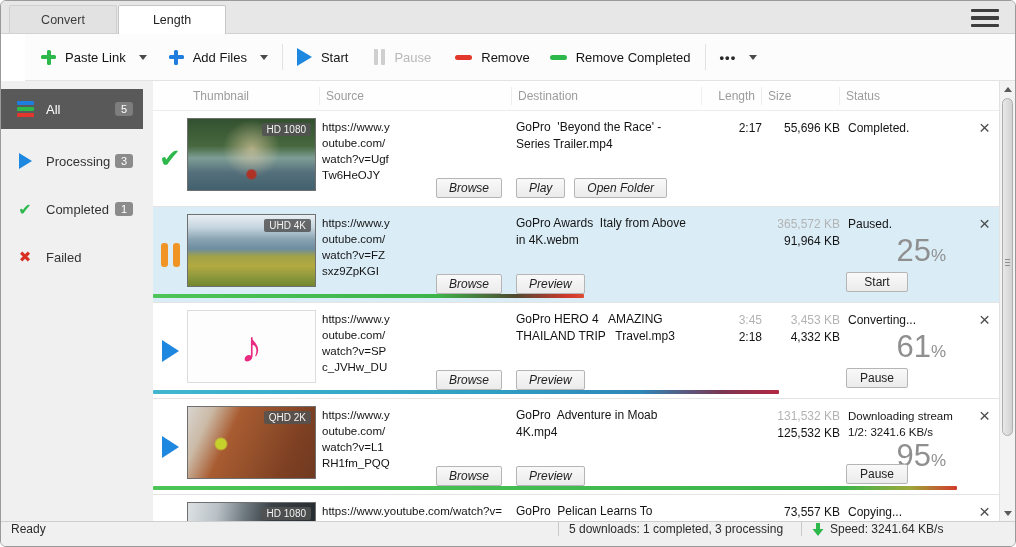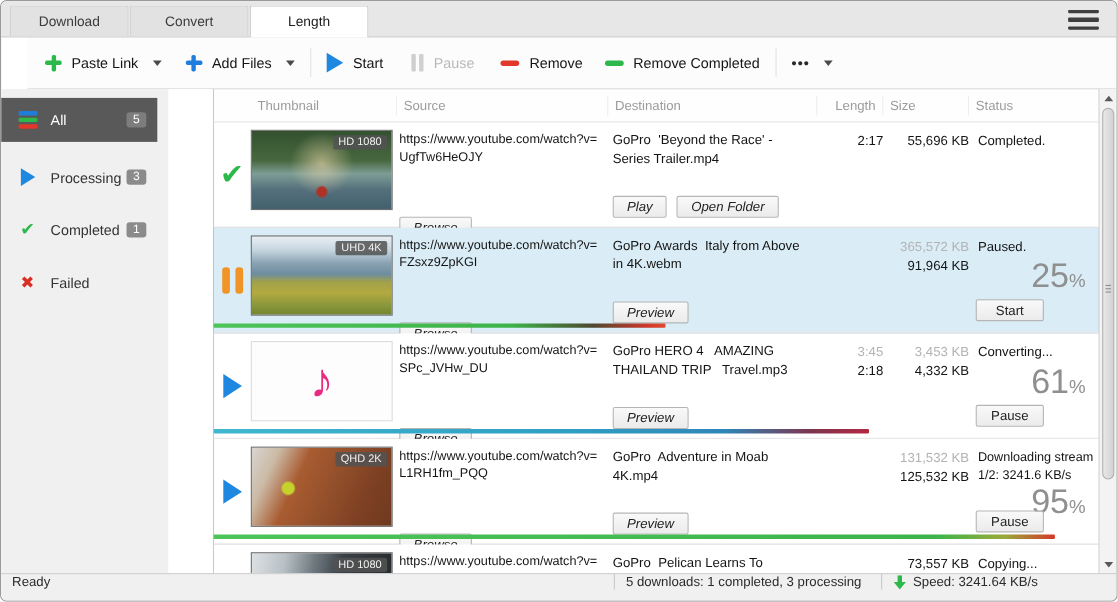"Download" div.tab { html: <div>Download</div> -> none }
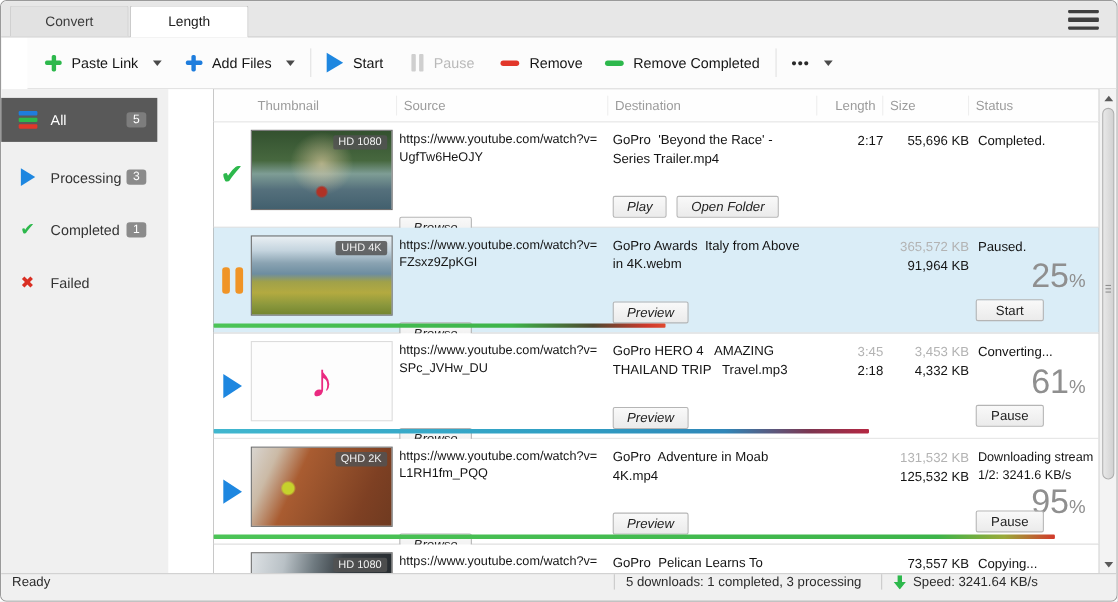"Thumbnail" .grid { background: #737373 -> #ef4444; margin-left: 41px -> none }
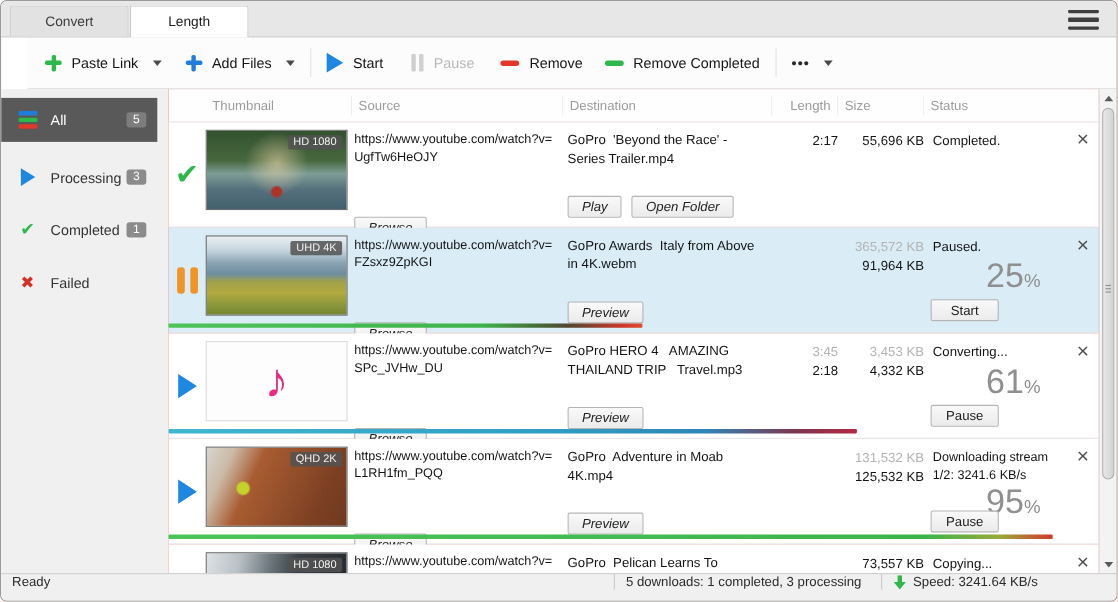"https://www.youtube.com/watch?v=UgfTw6He" .c-source { flex-direction: column -> none }
